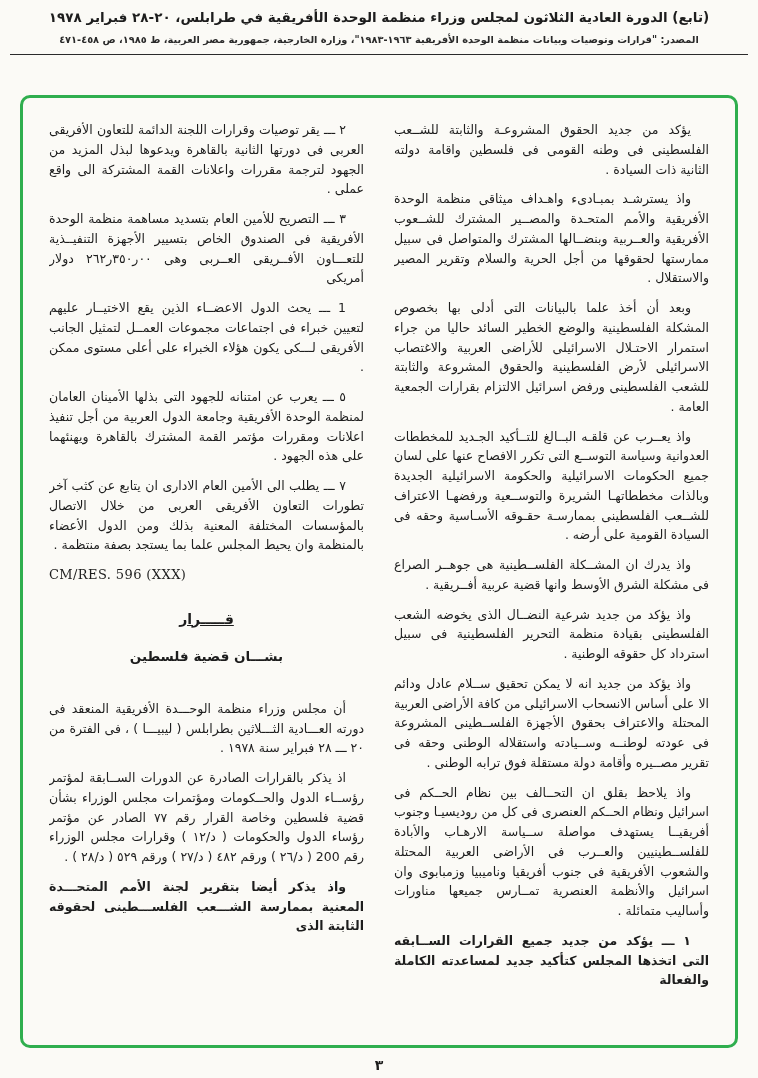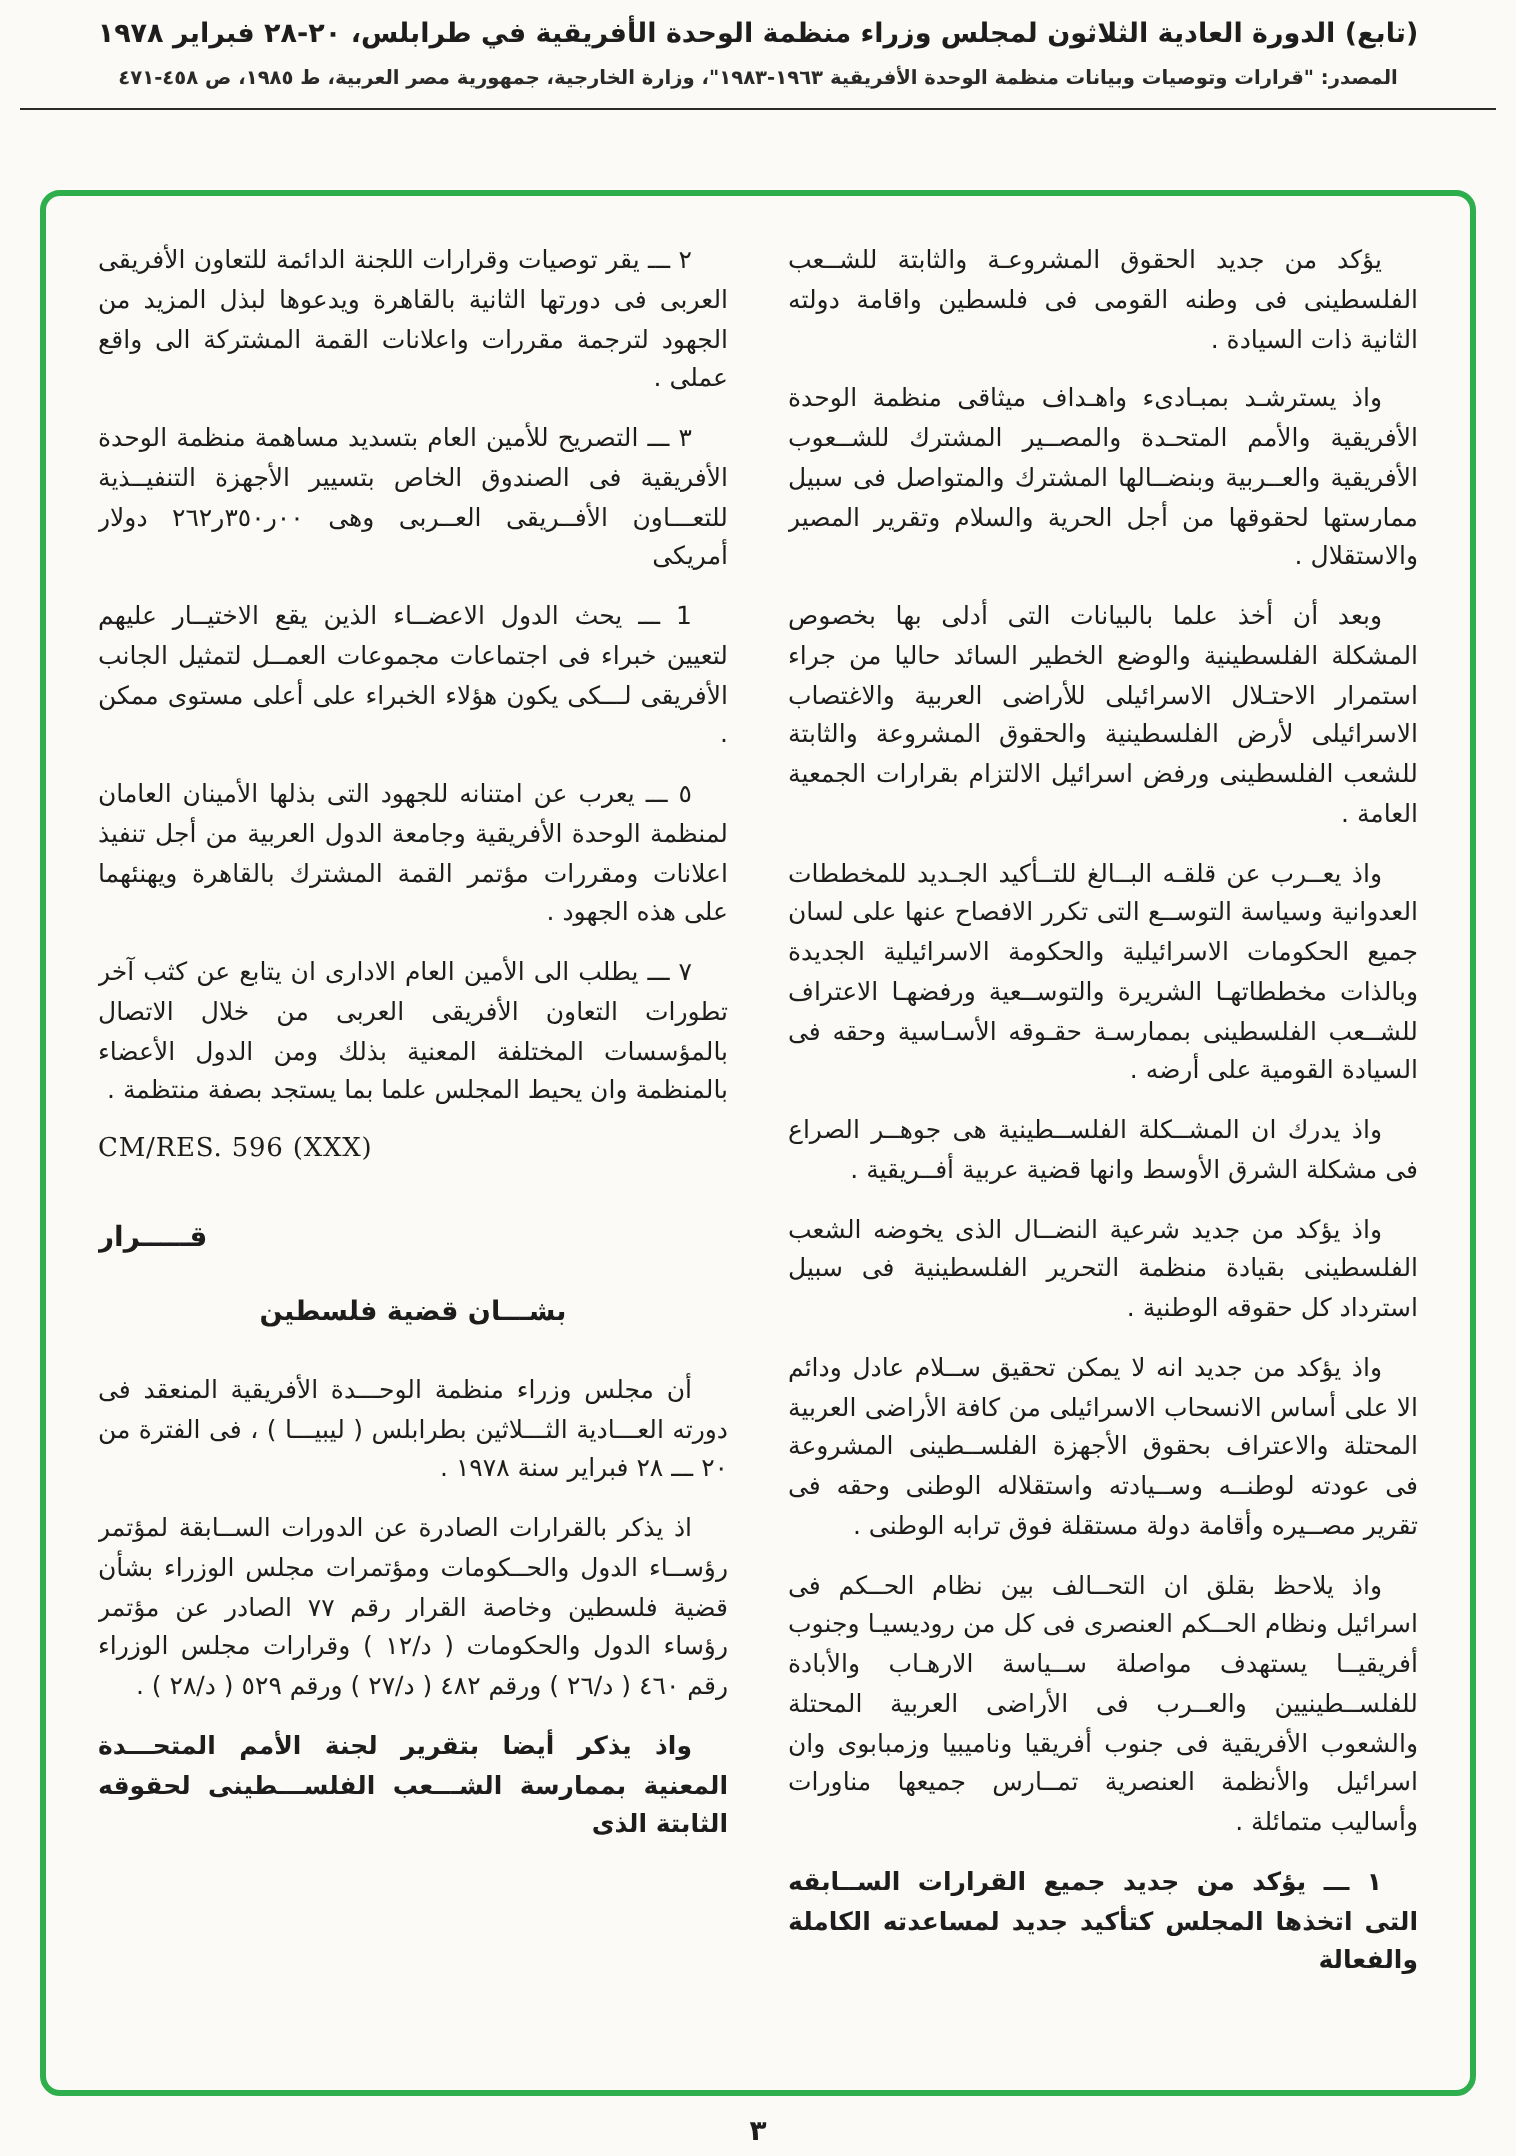"قـــــرار" .res-title { text-align: left -> center; text-decoration: none -> underline }
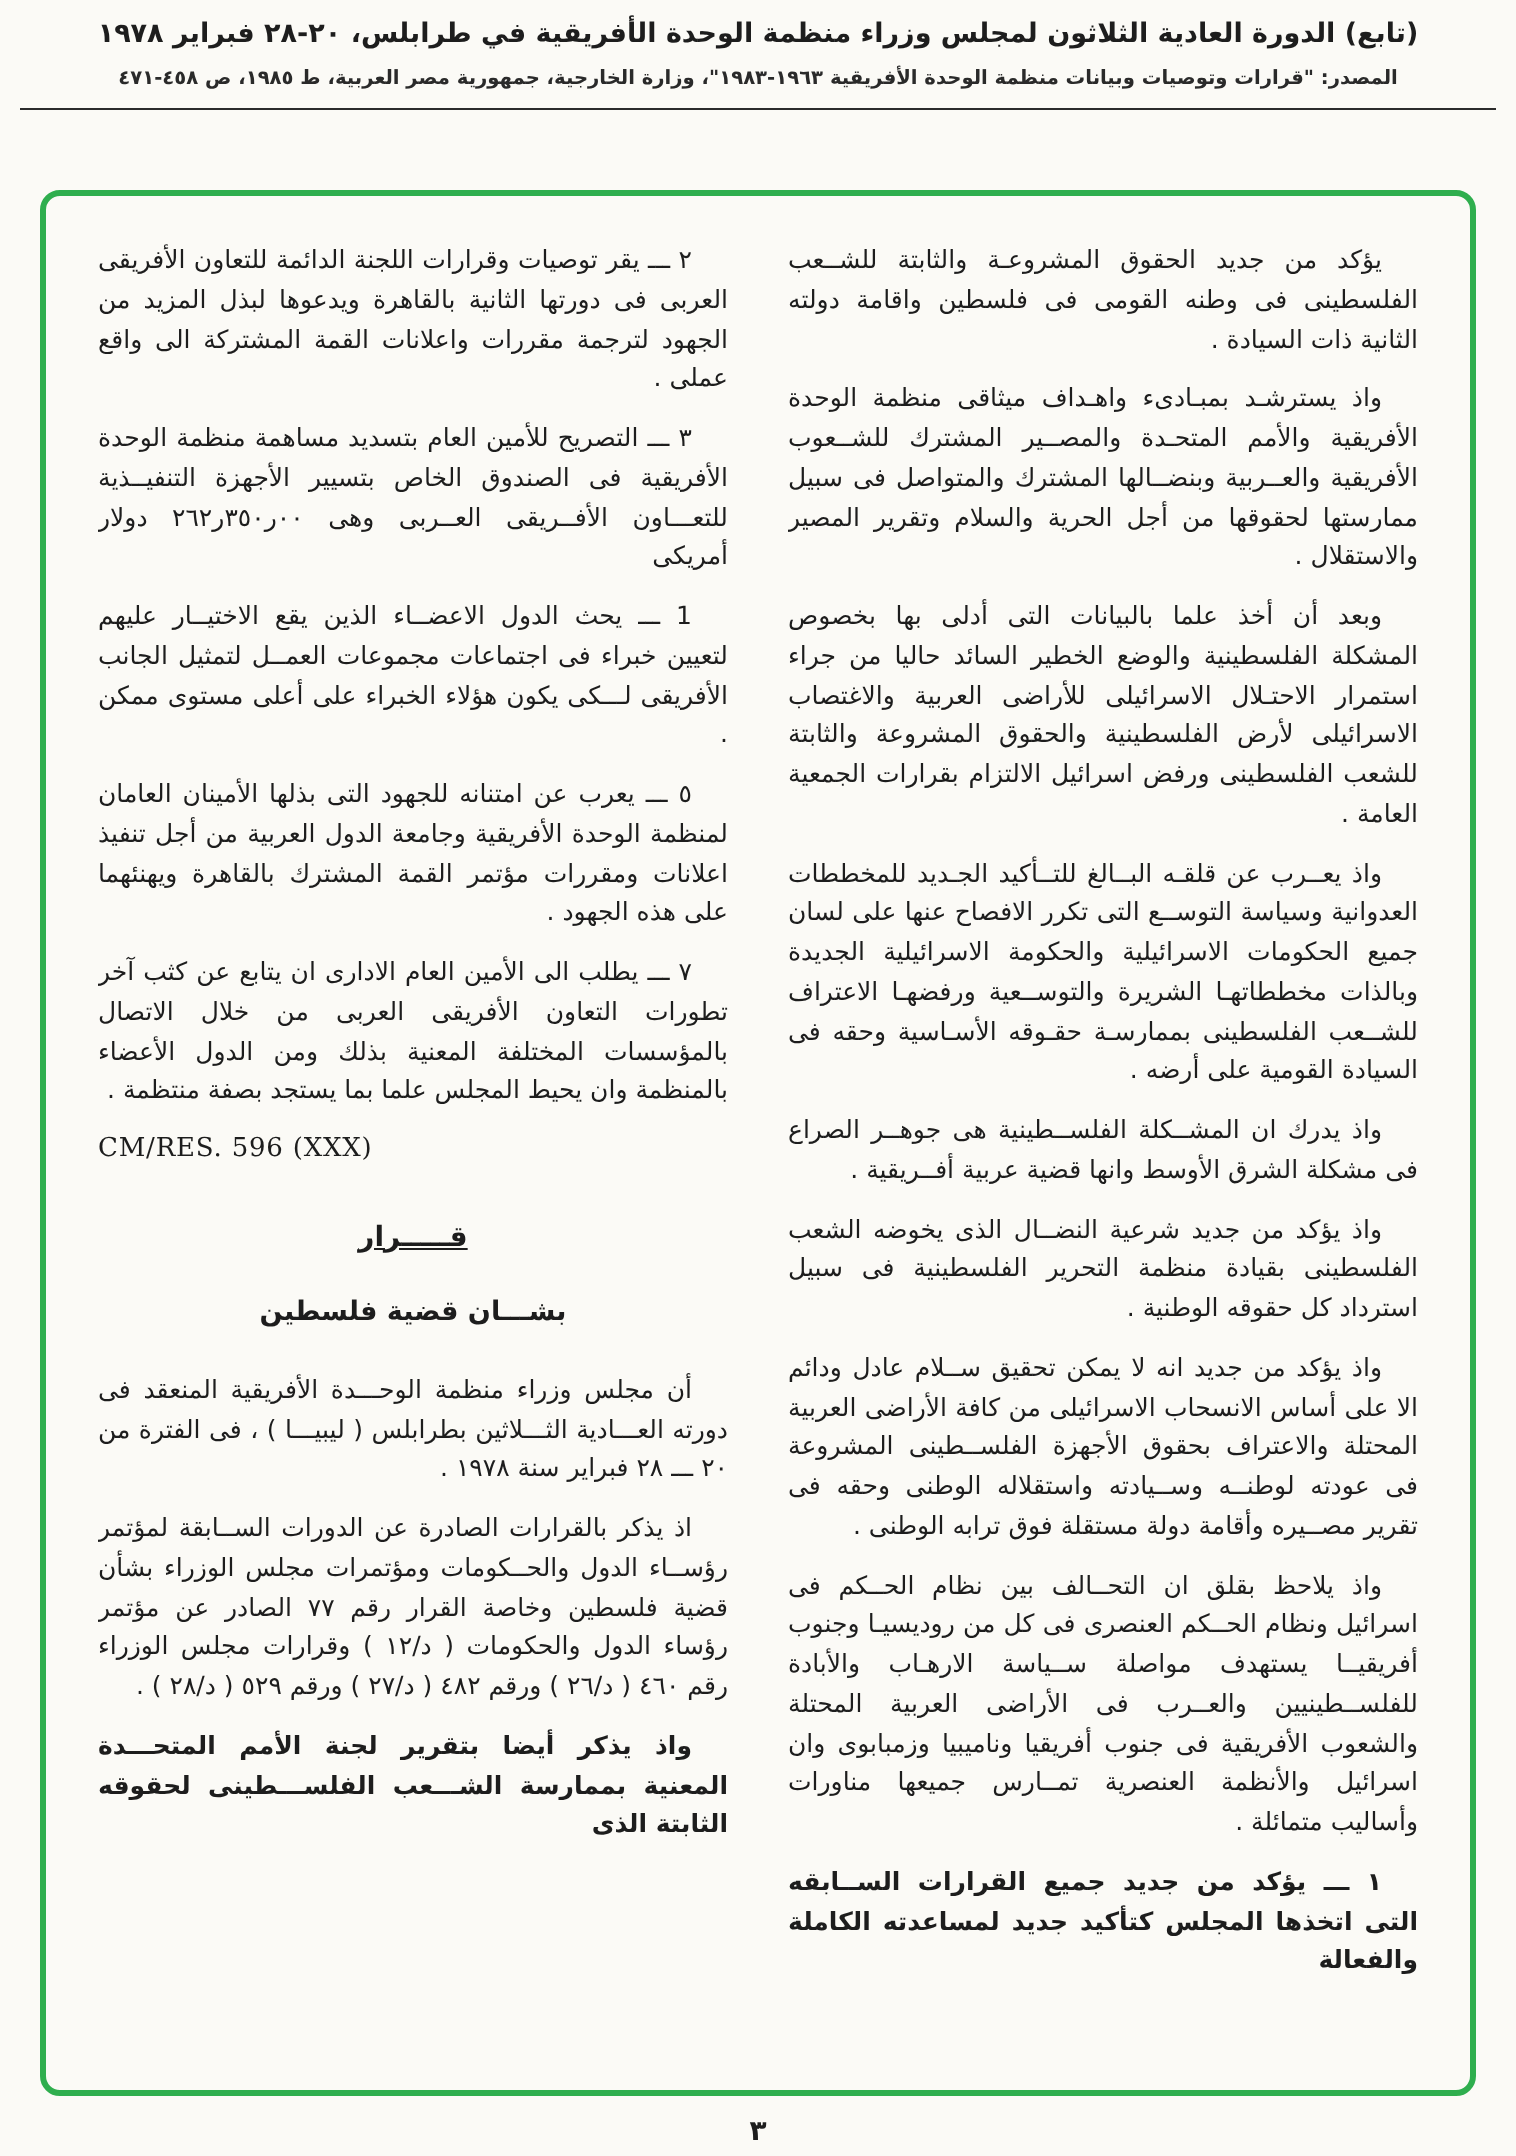"بشـــان قضية فلسطين" .res-subject { margin-bottom: 18px -> 32px }
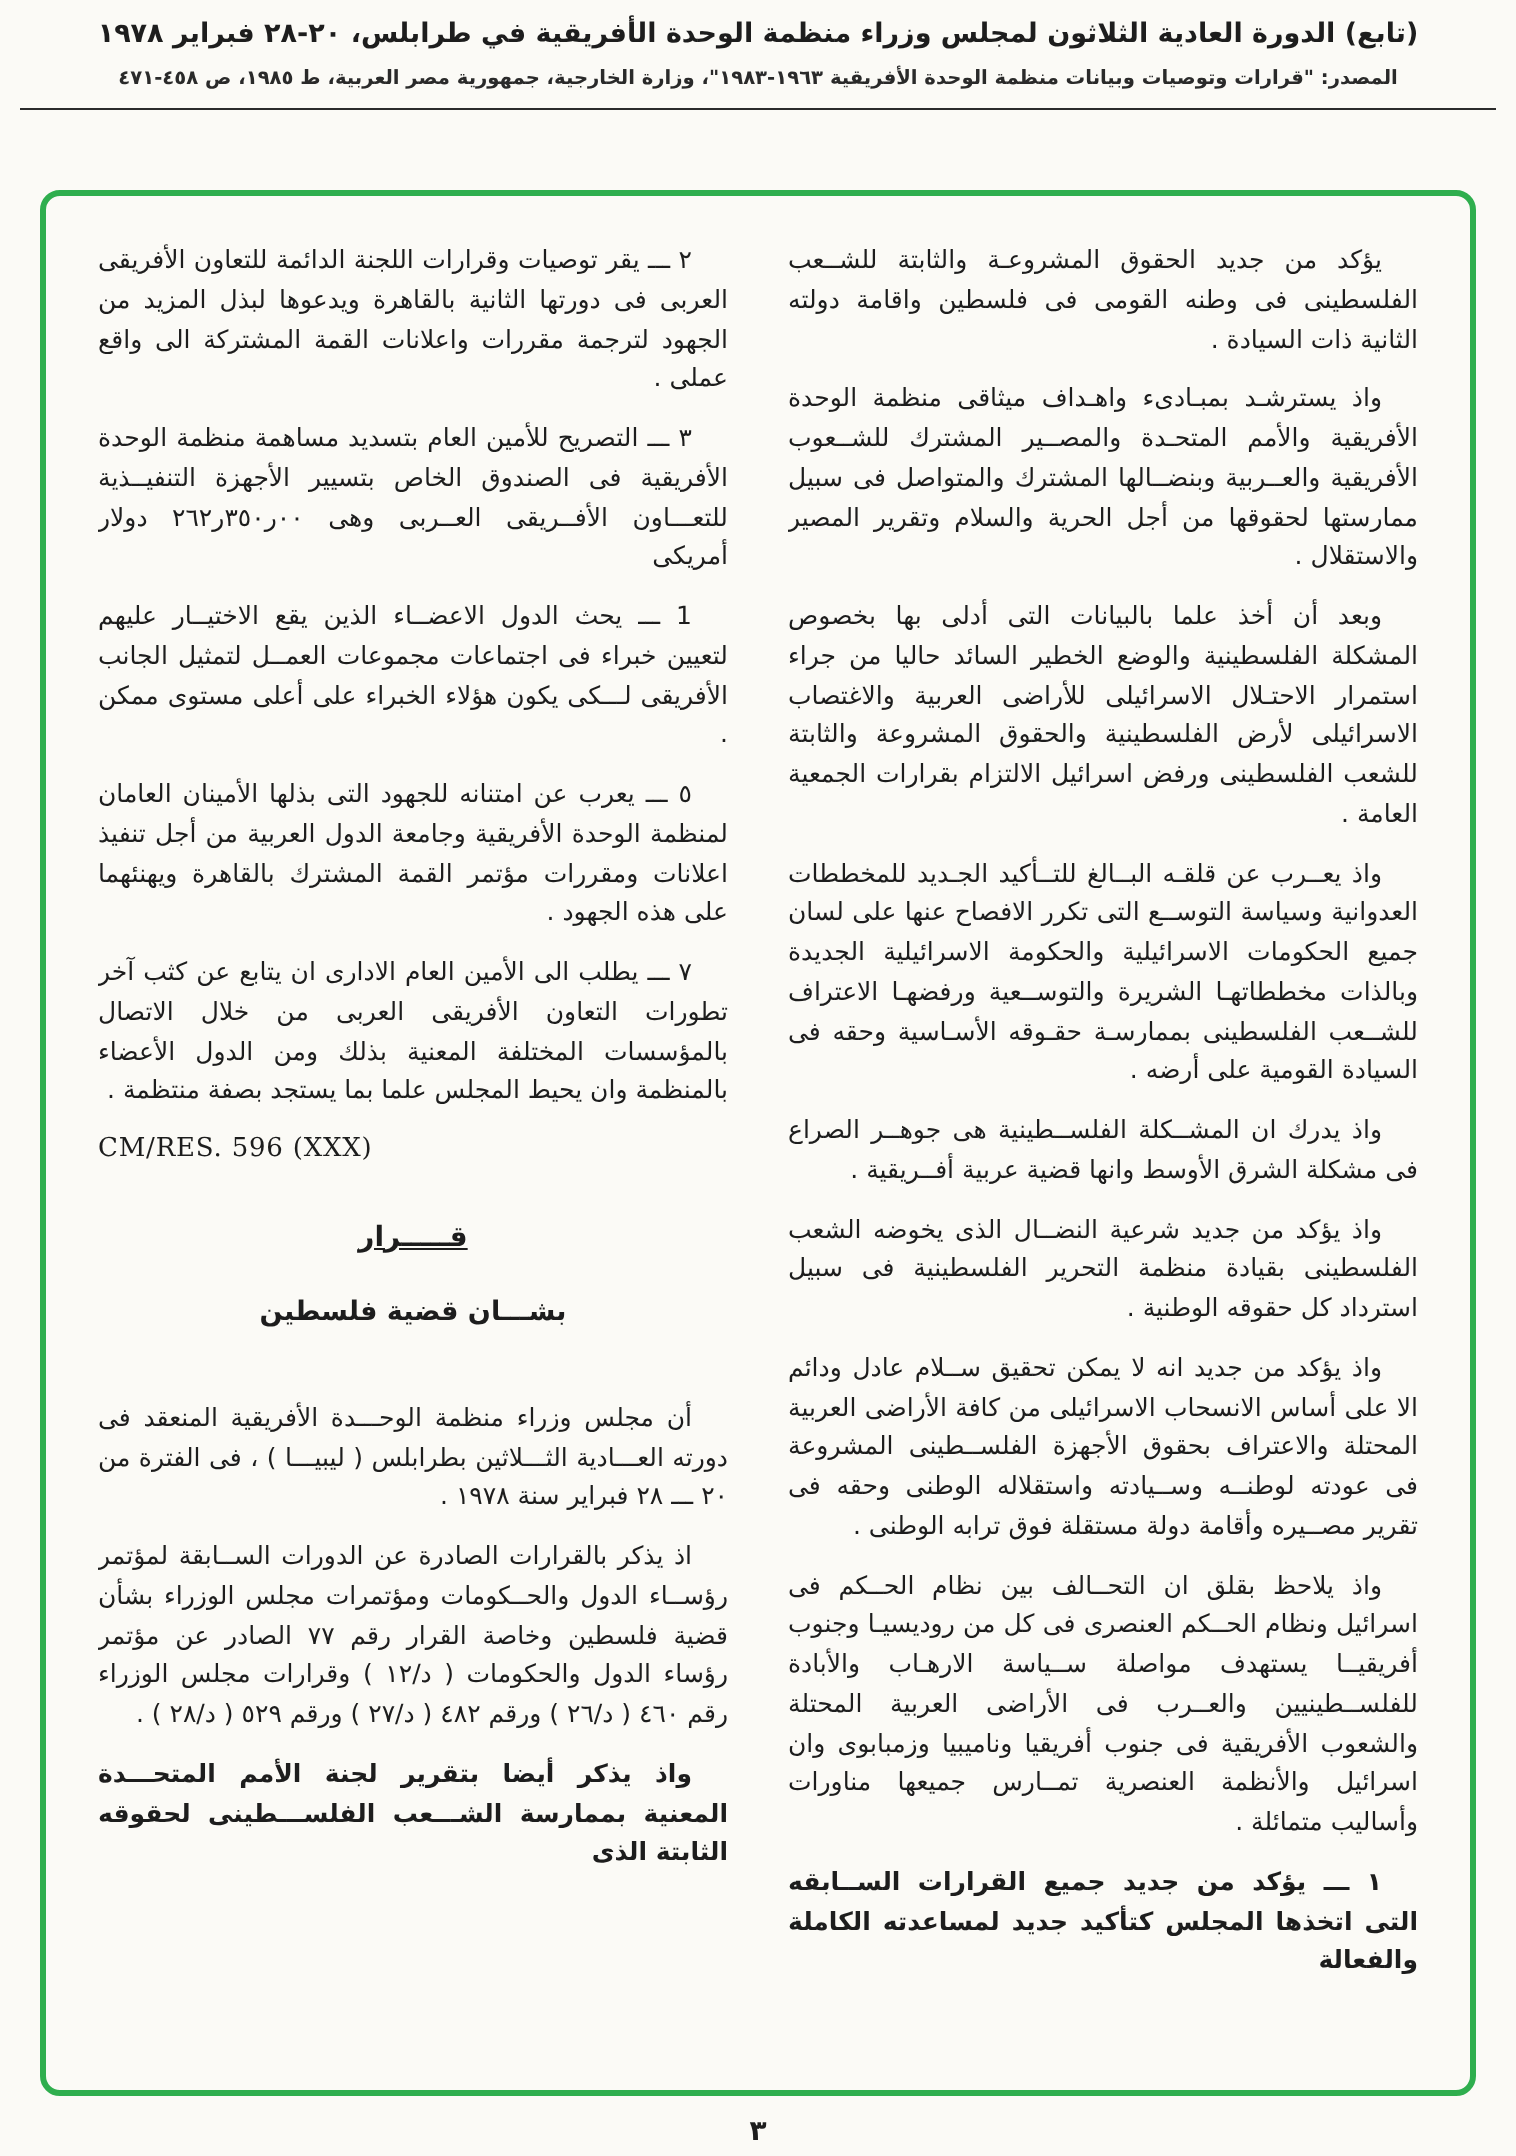"اذ يذكر بالقرارات الصادرة عن" p { text: ٤٦٠ -> 200 }
